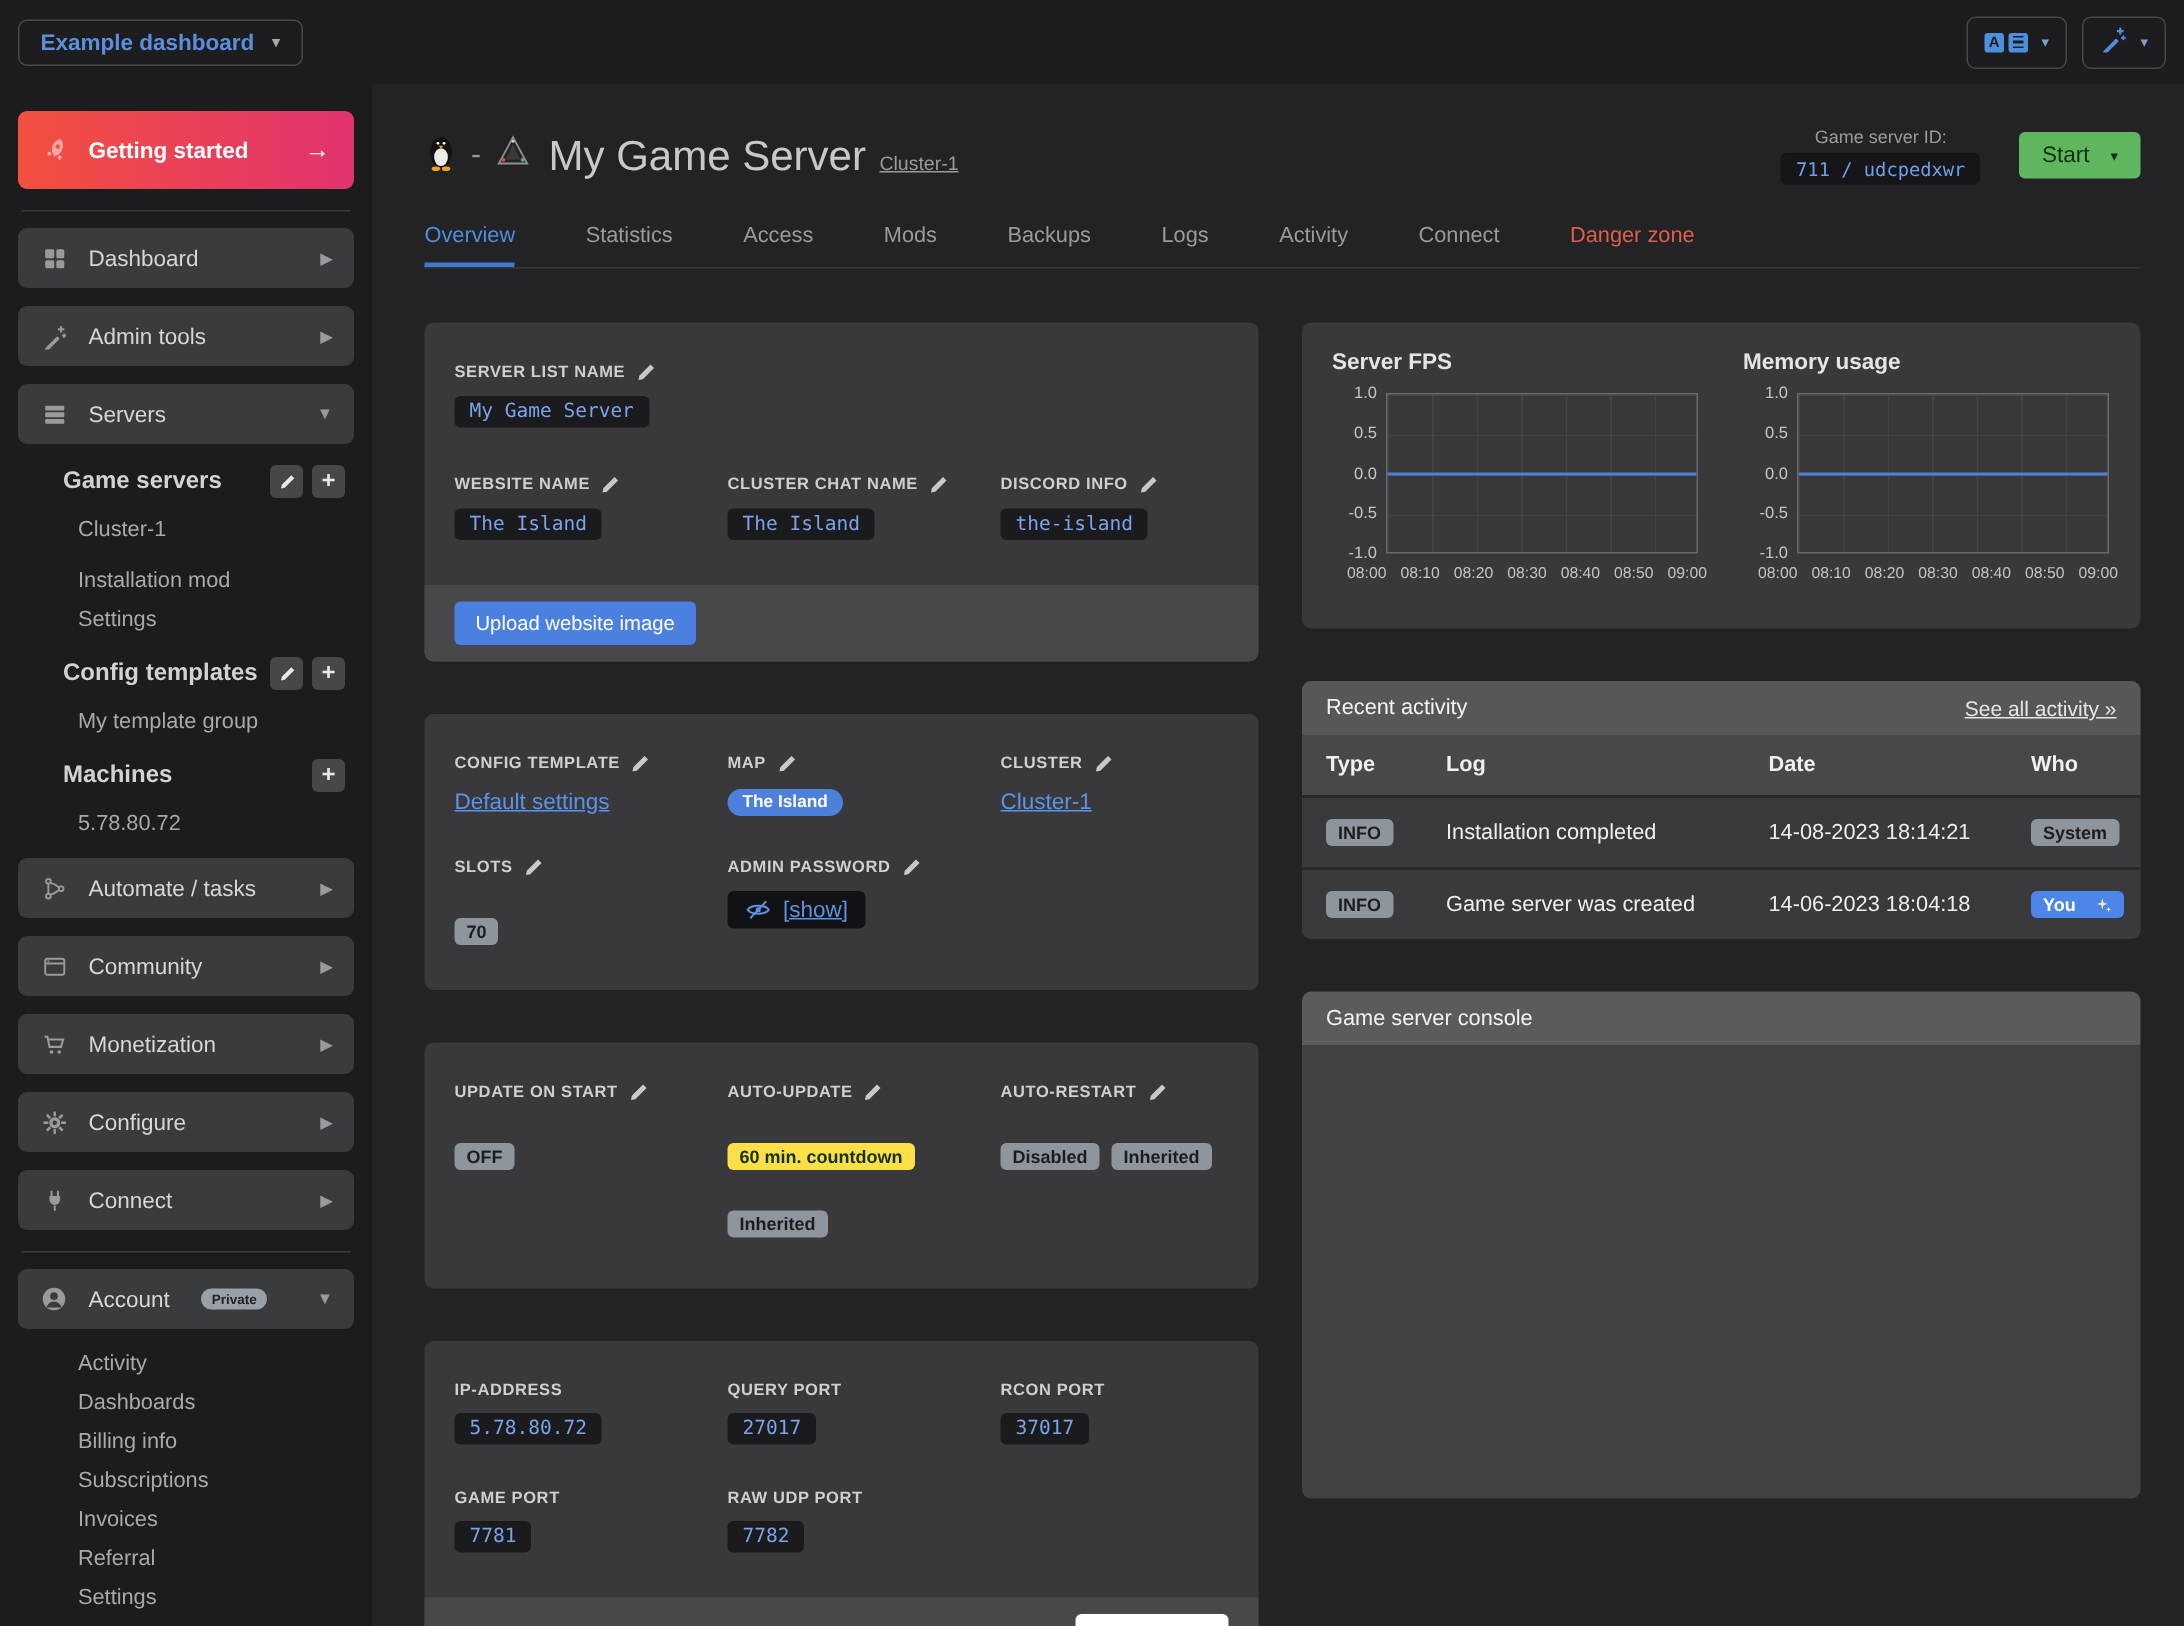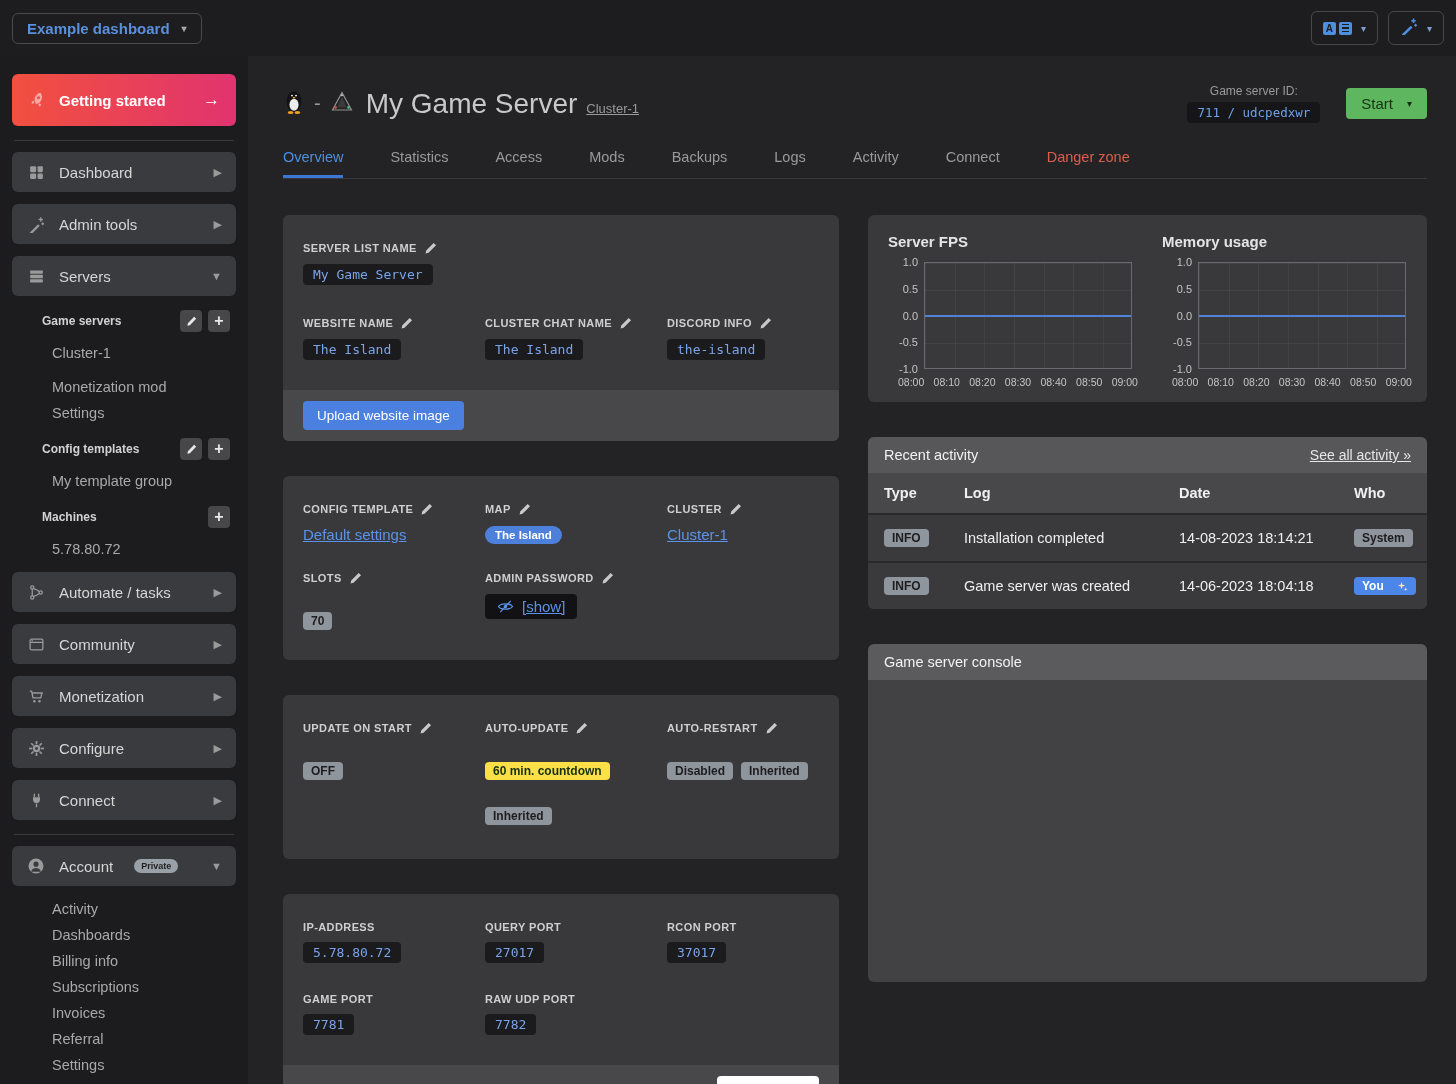"Server FPS" .charts-card { padding: 18px 20px 14px 20px -> 18px 20px 31px 20px }
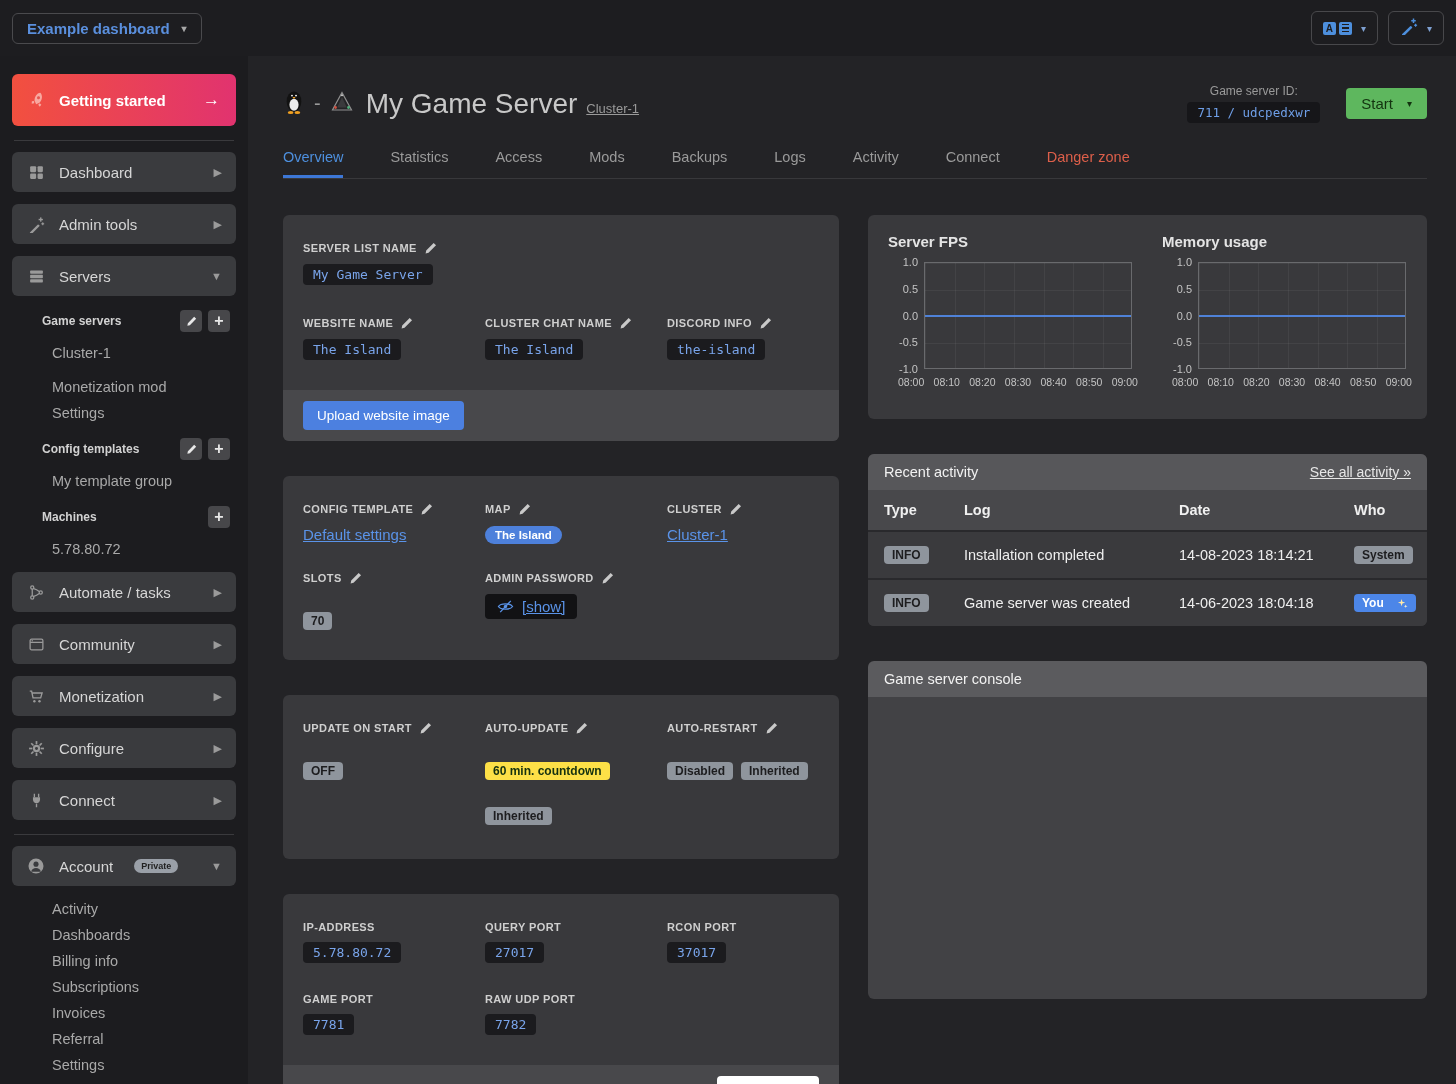"Game servers" .tree-title { font-size: 12px -> 16px }
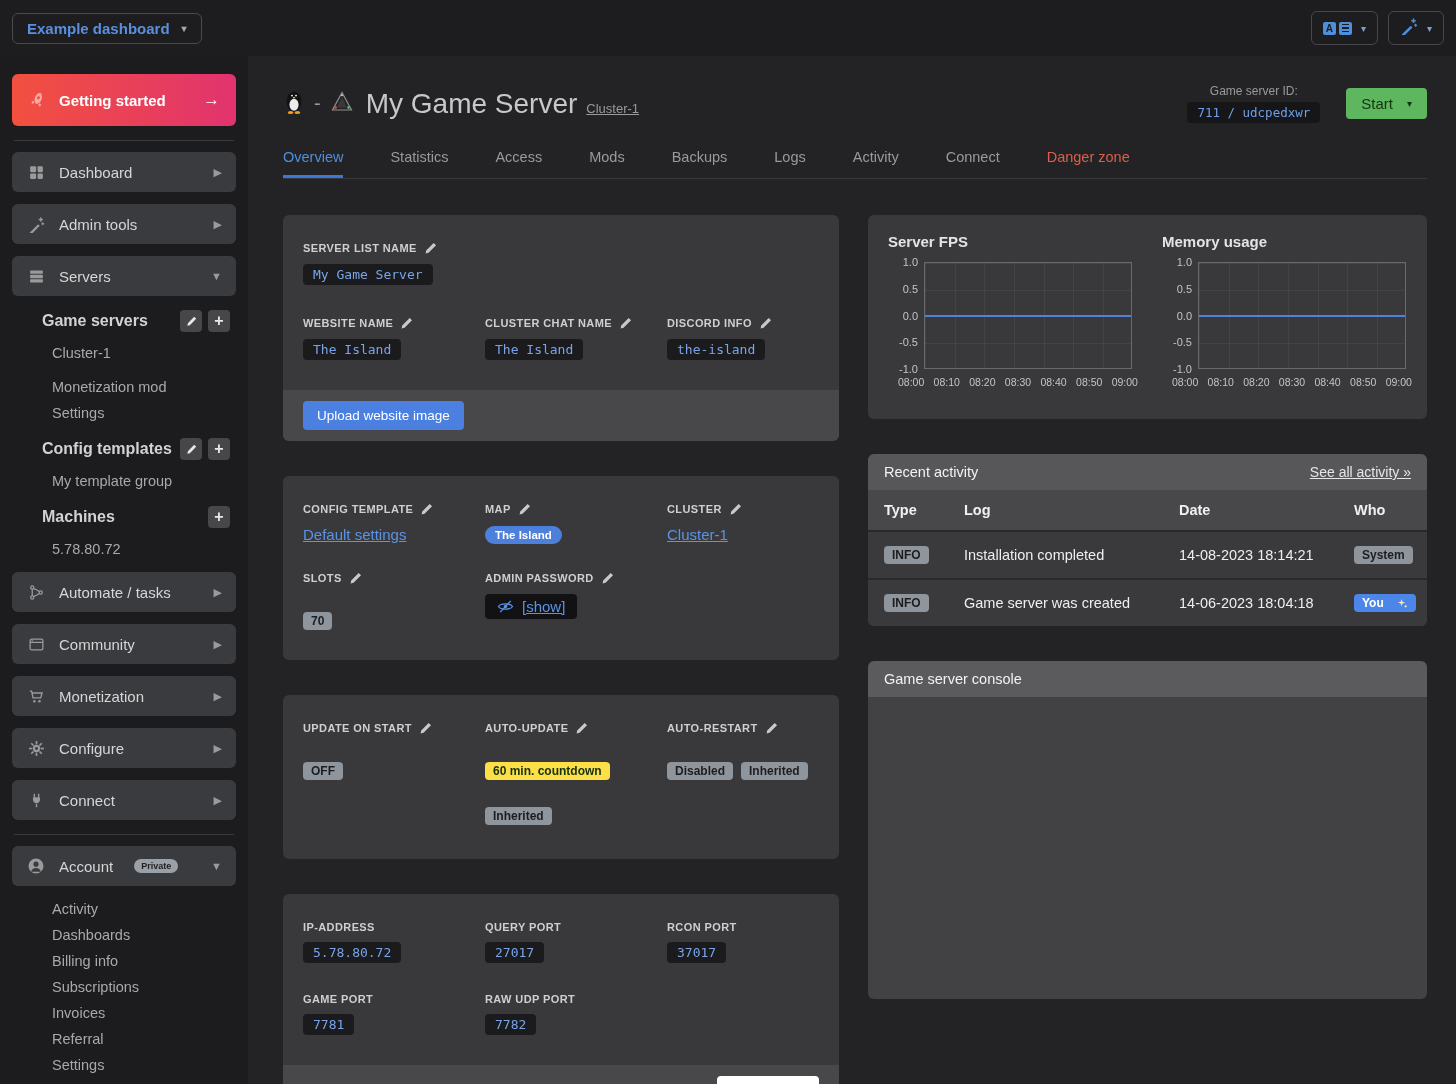"Monetization mod" div.tree-item { text: Monetization -> Installation }
